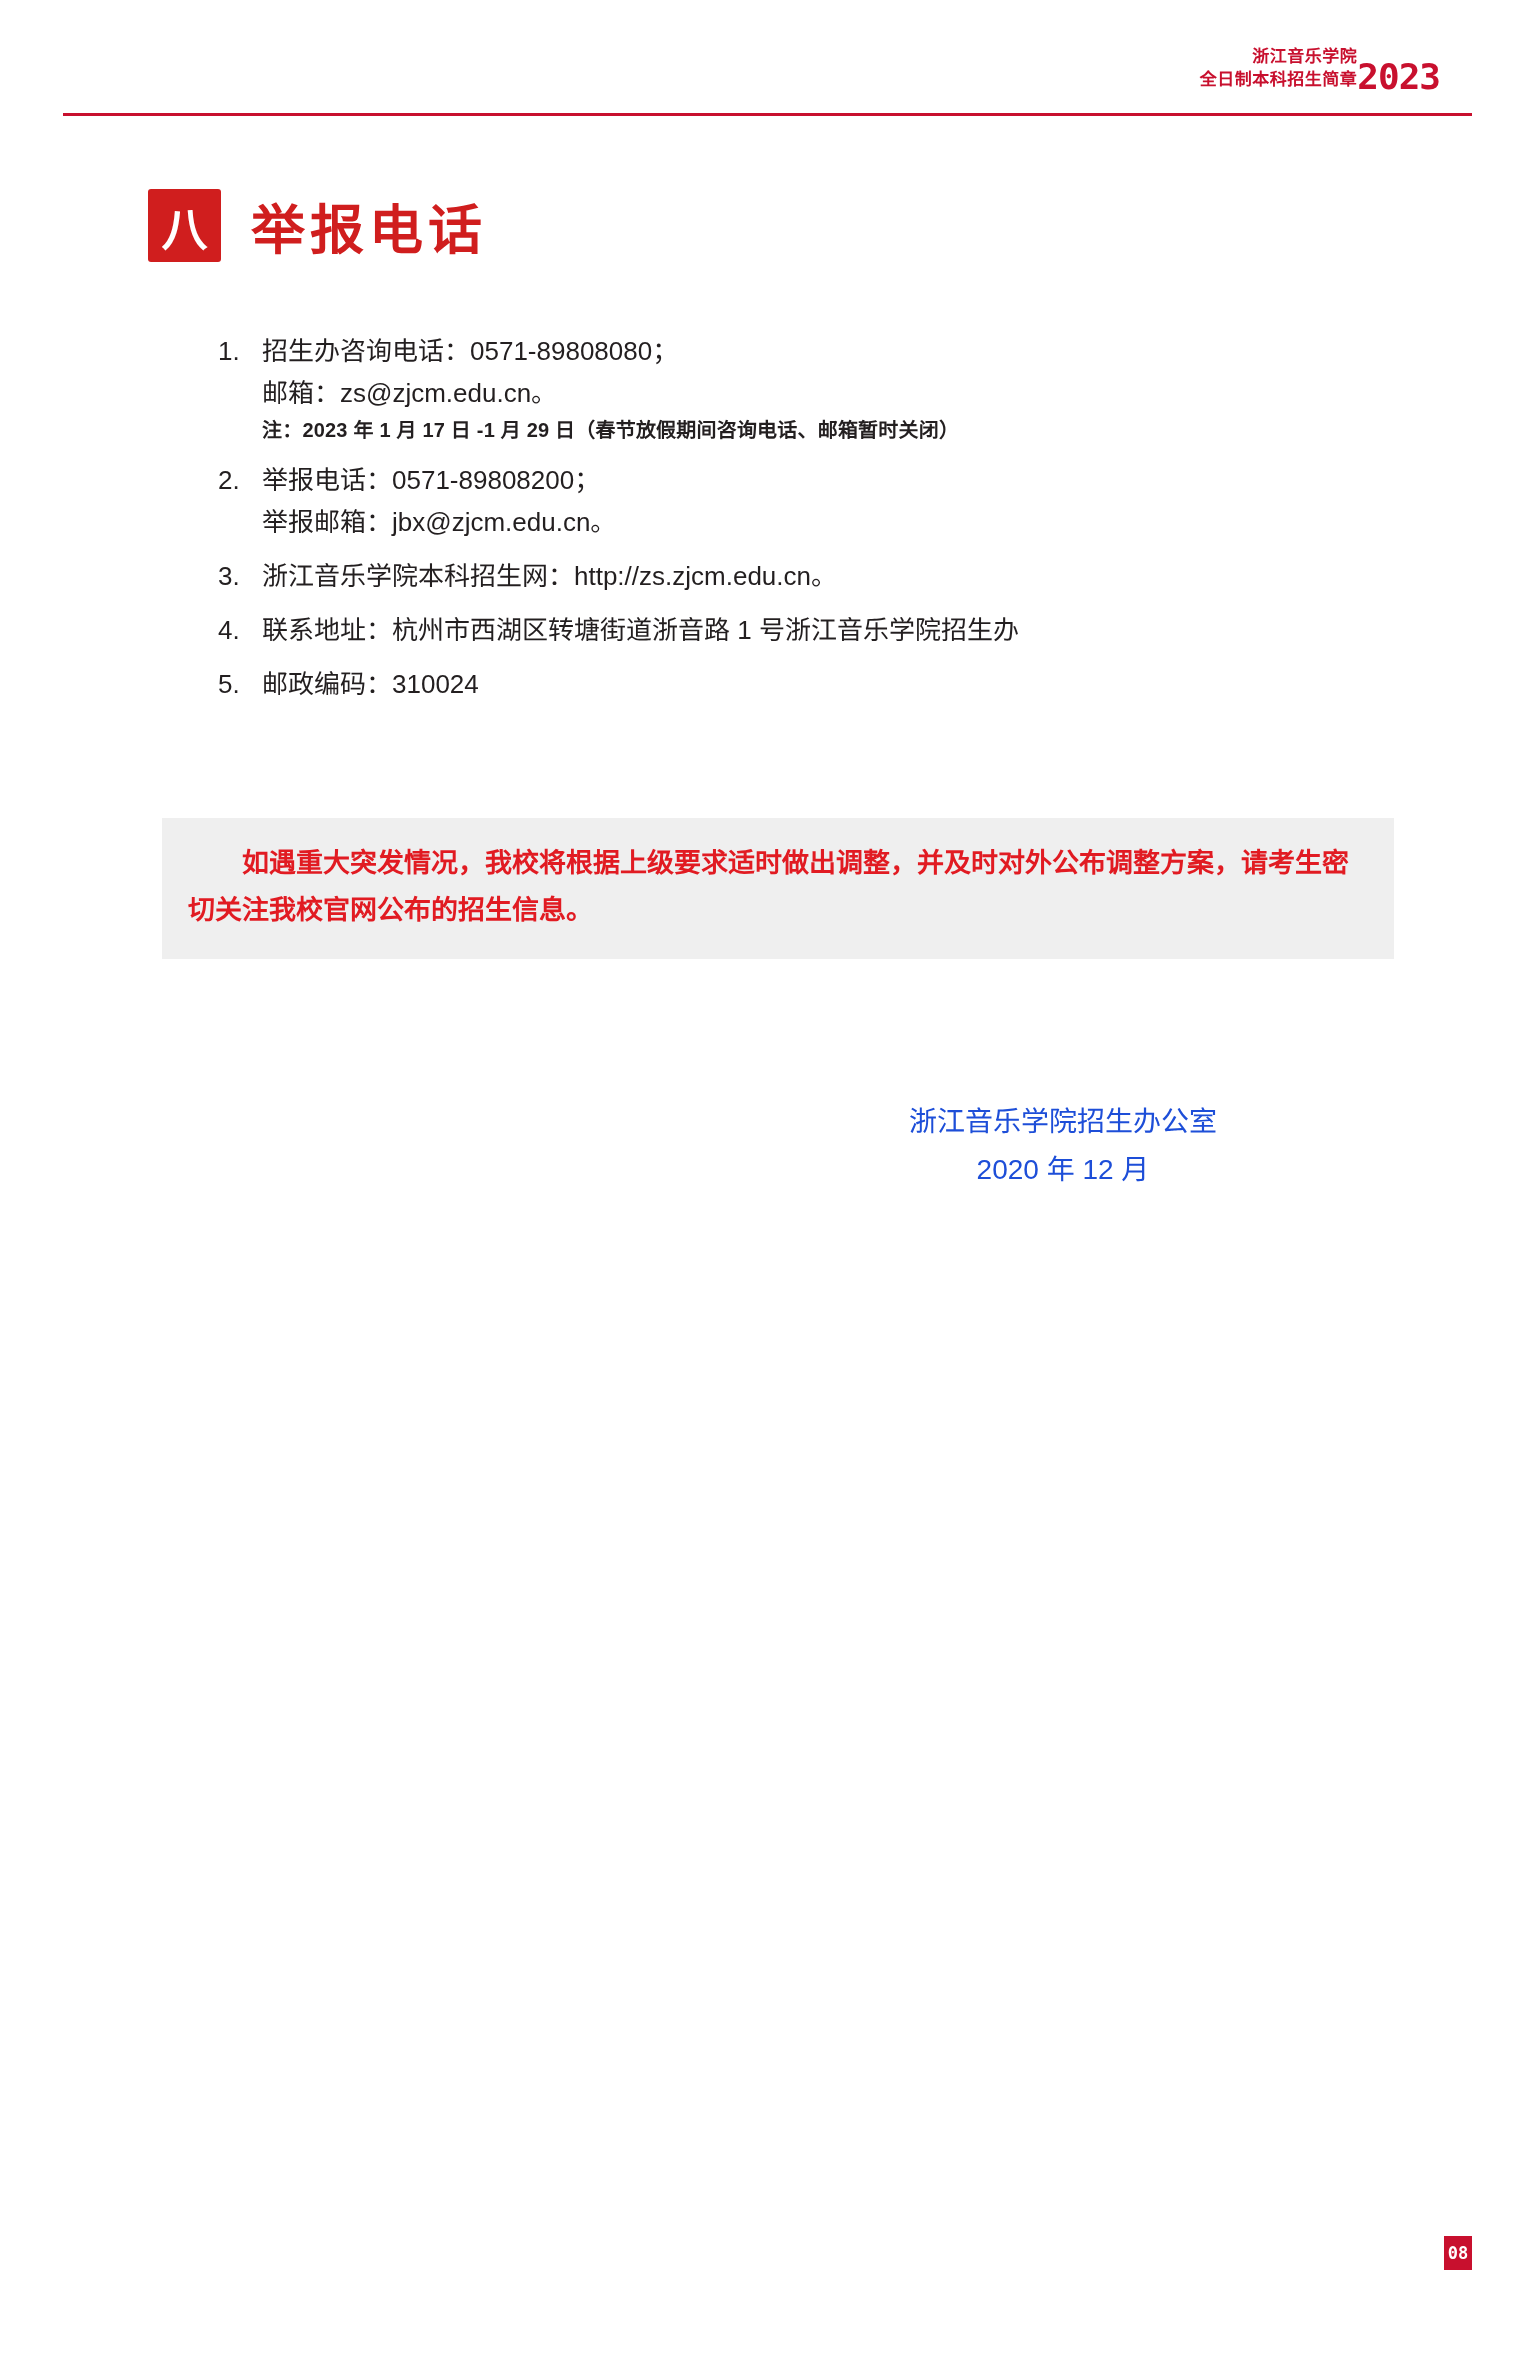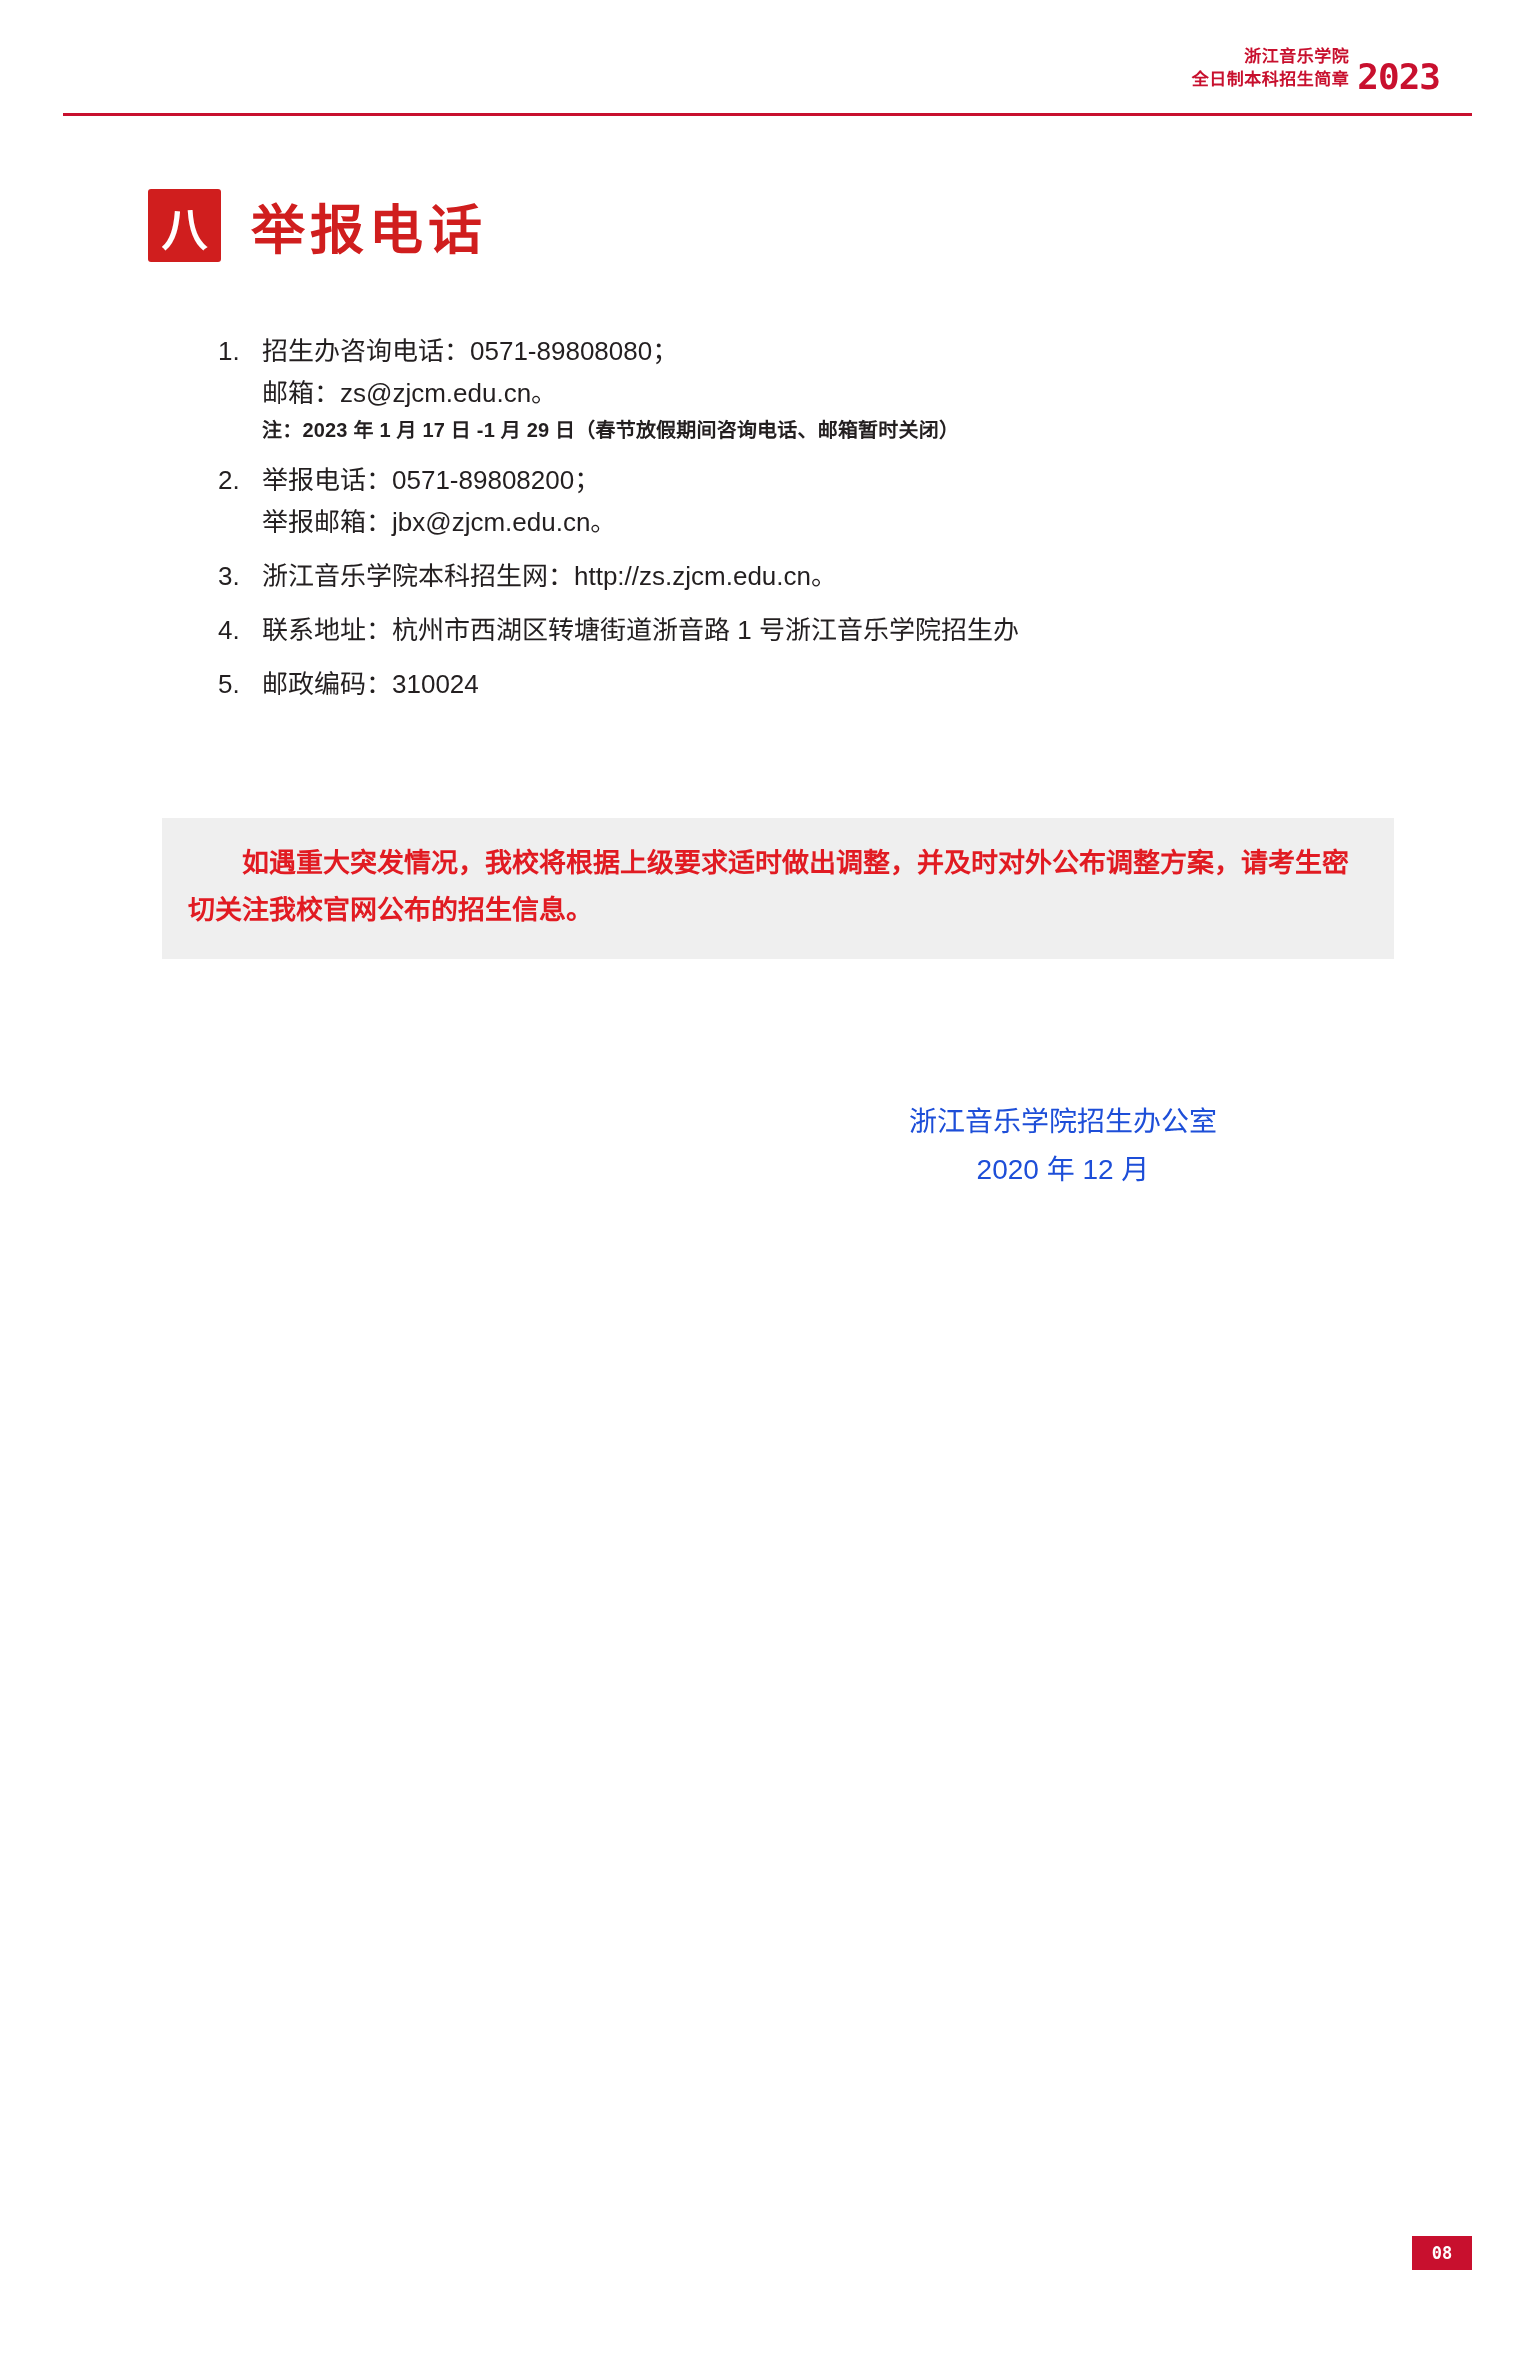"浙江音乐学院" .header-text-block { gap: 8px -> 0 }
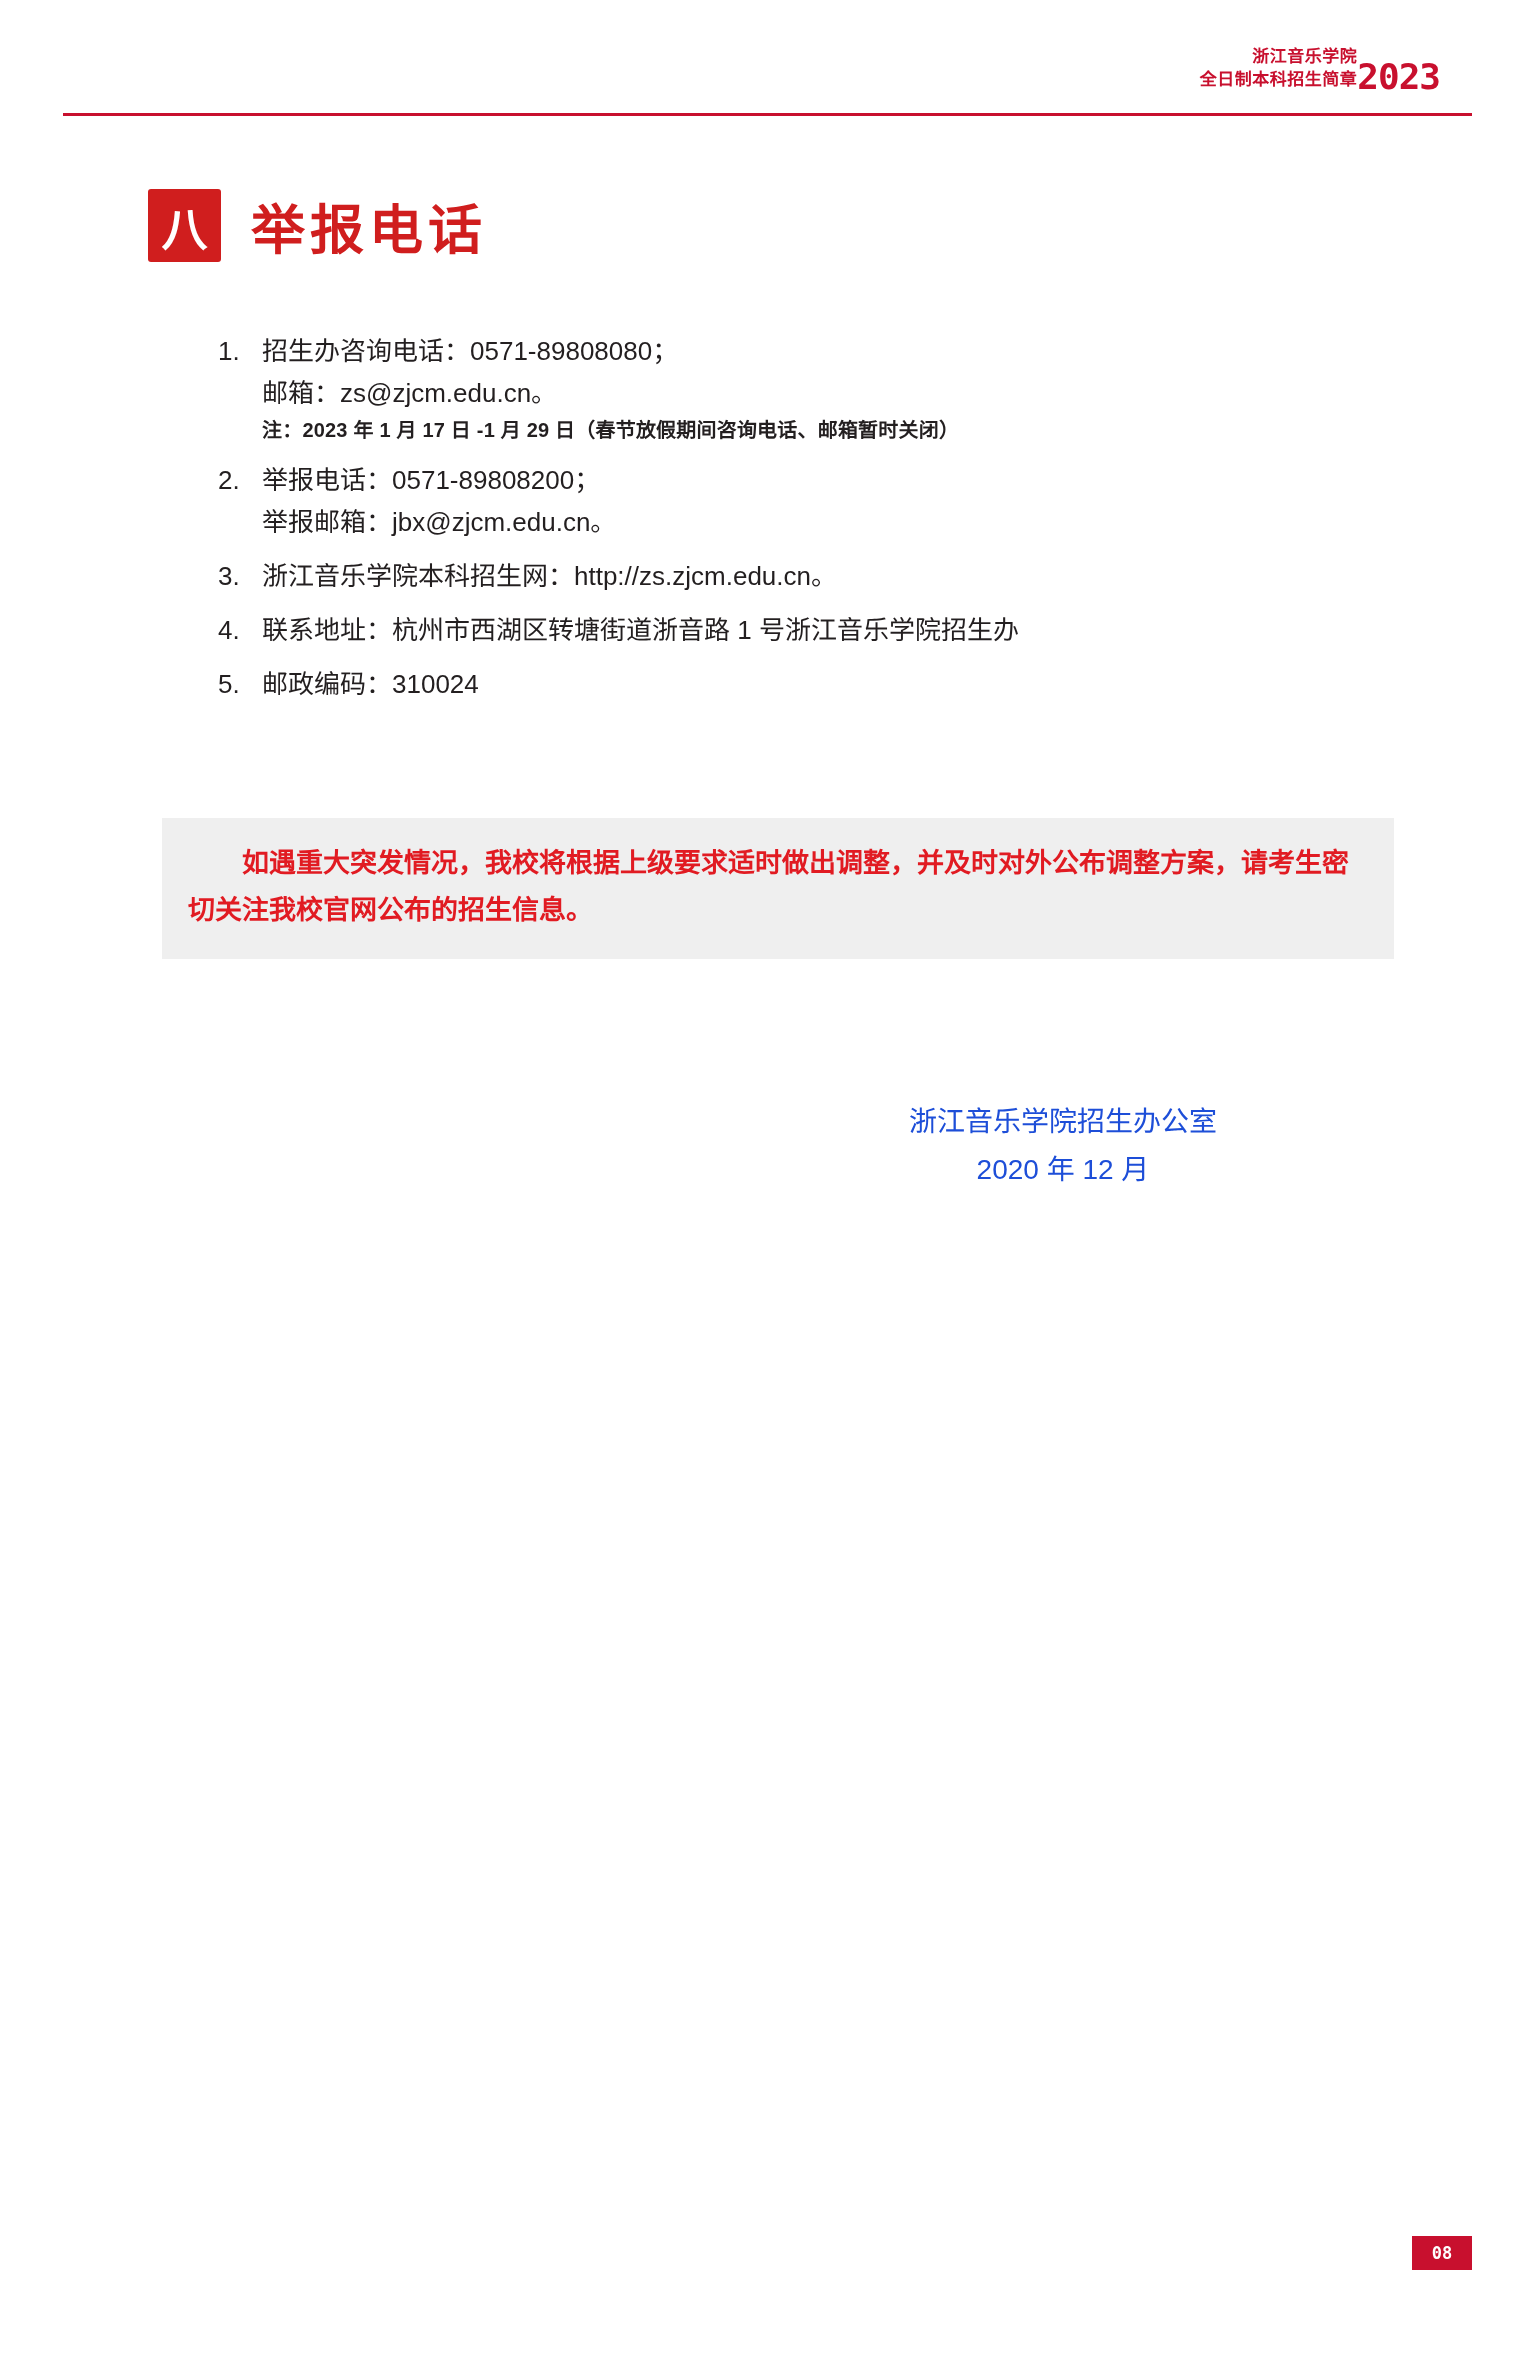"08" .page-number { width: 60px -> 28px }
